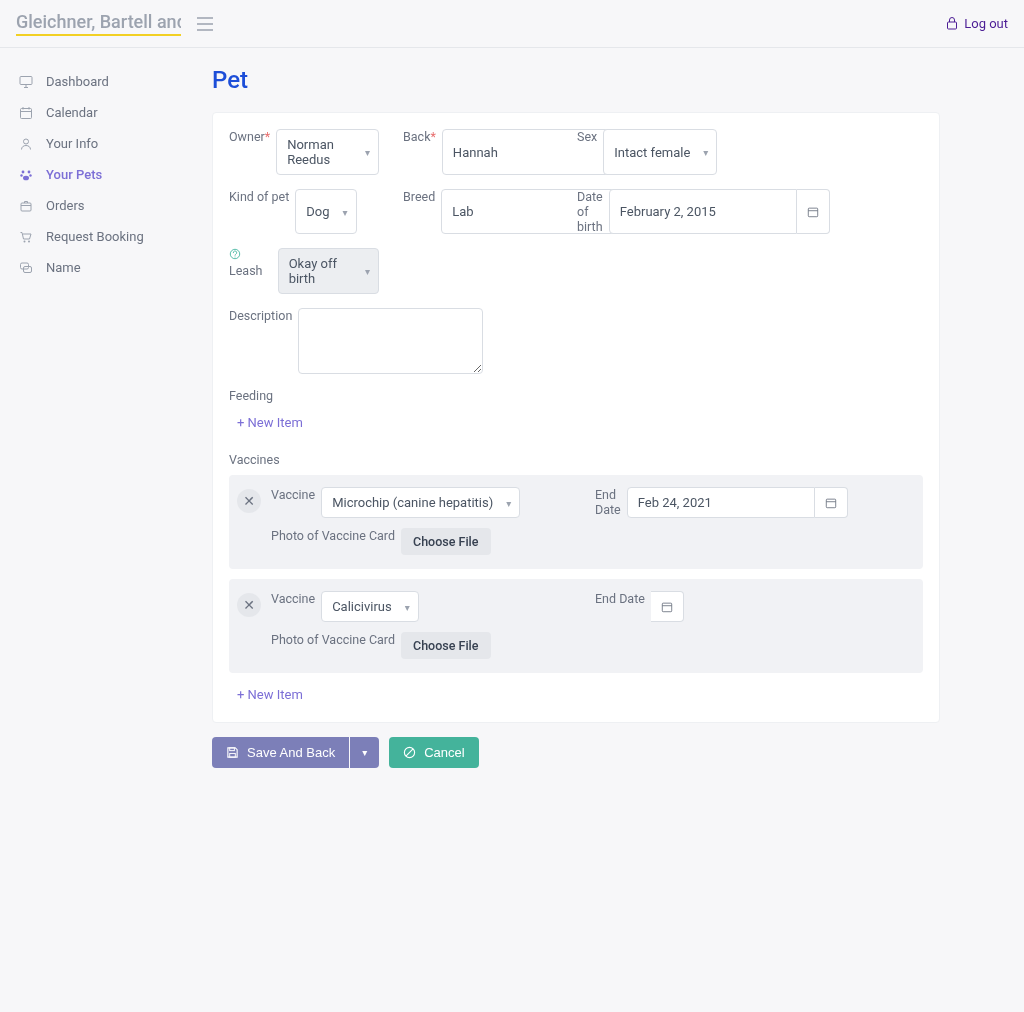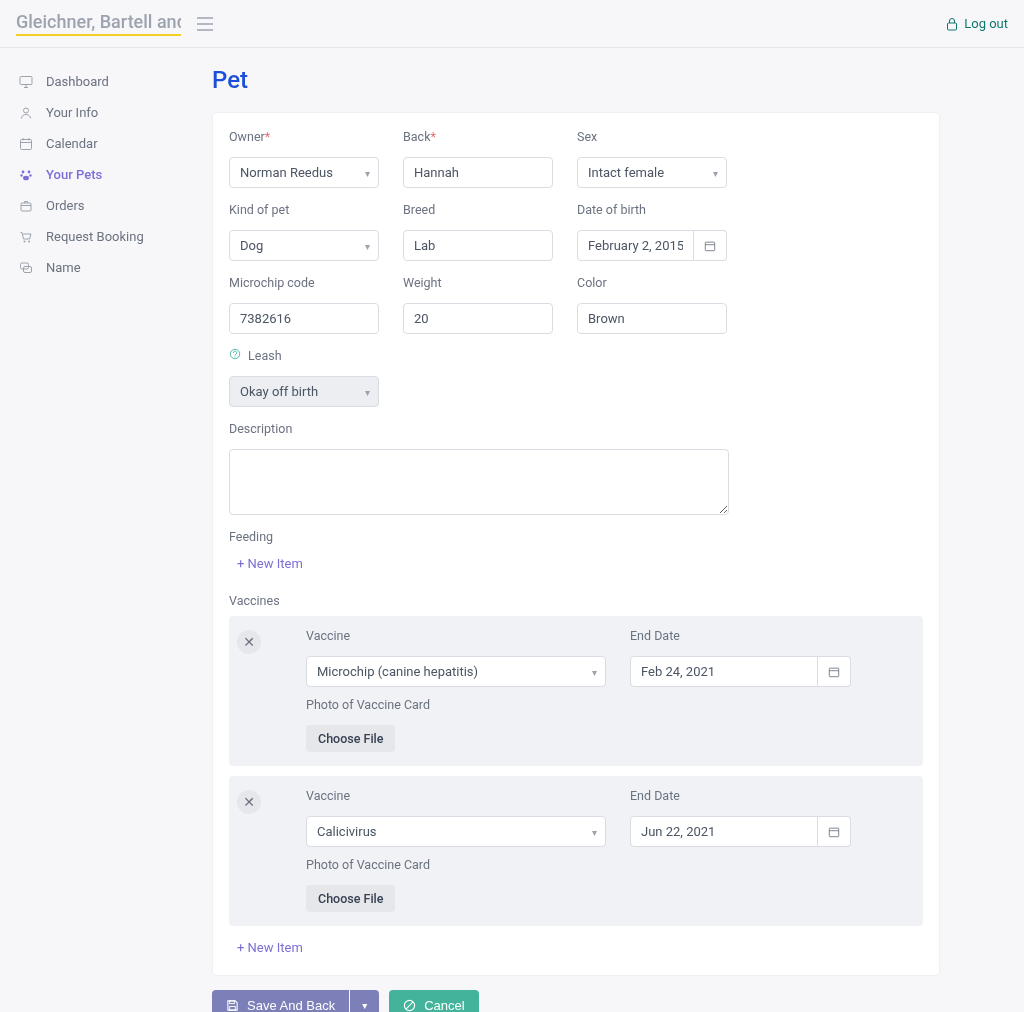"Log out" .logout { align-items: center -> flex-start; color: #0f766e -> #4c1d95 }
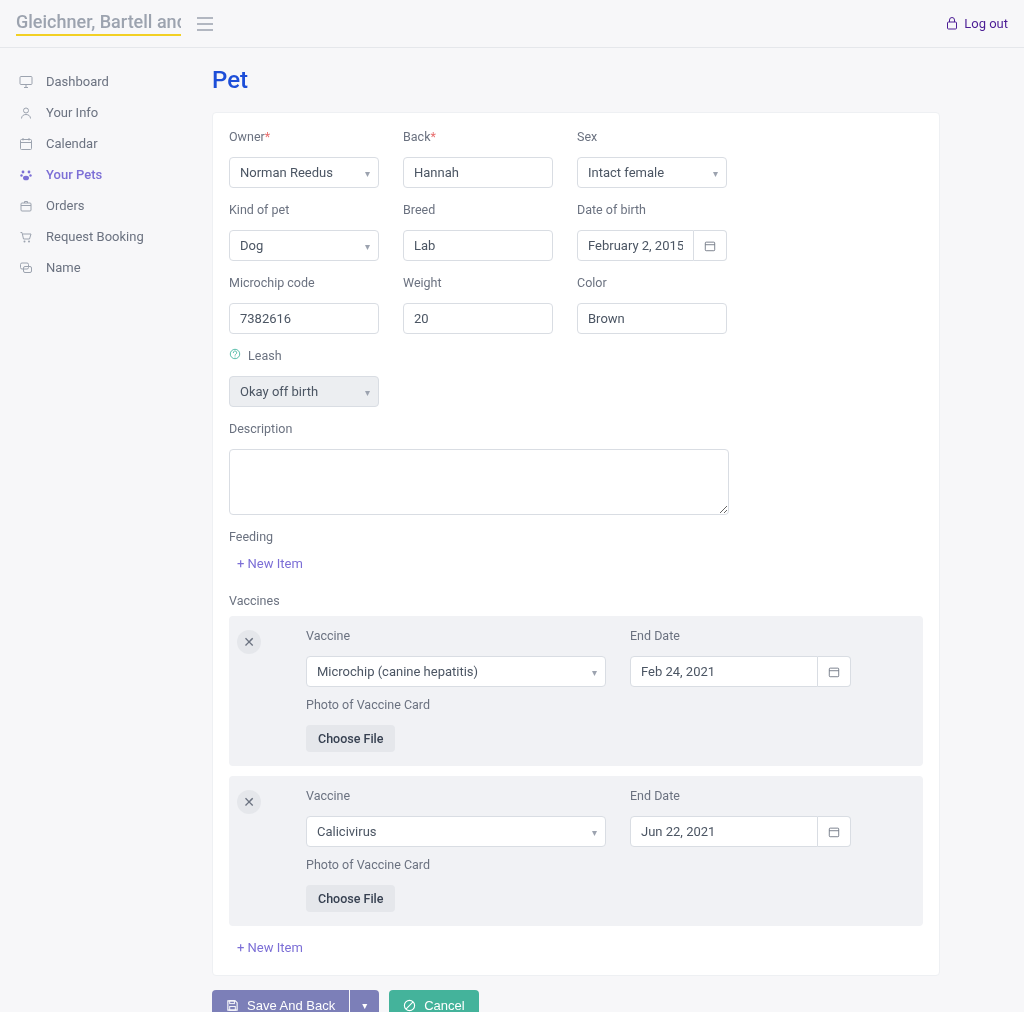"Your Info" div.nav-item { order: before "Calendar" -> after "Calendar" }
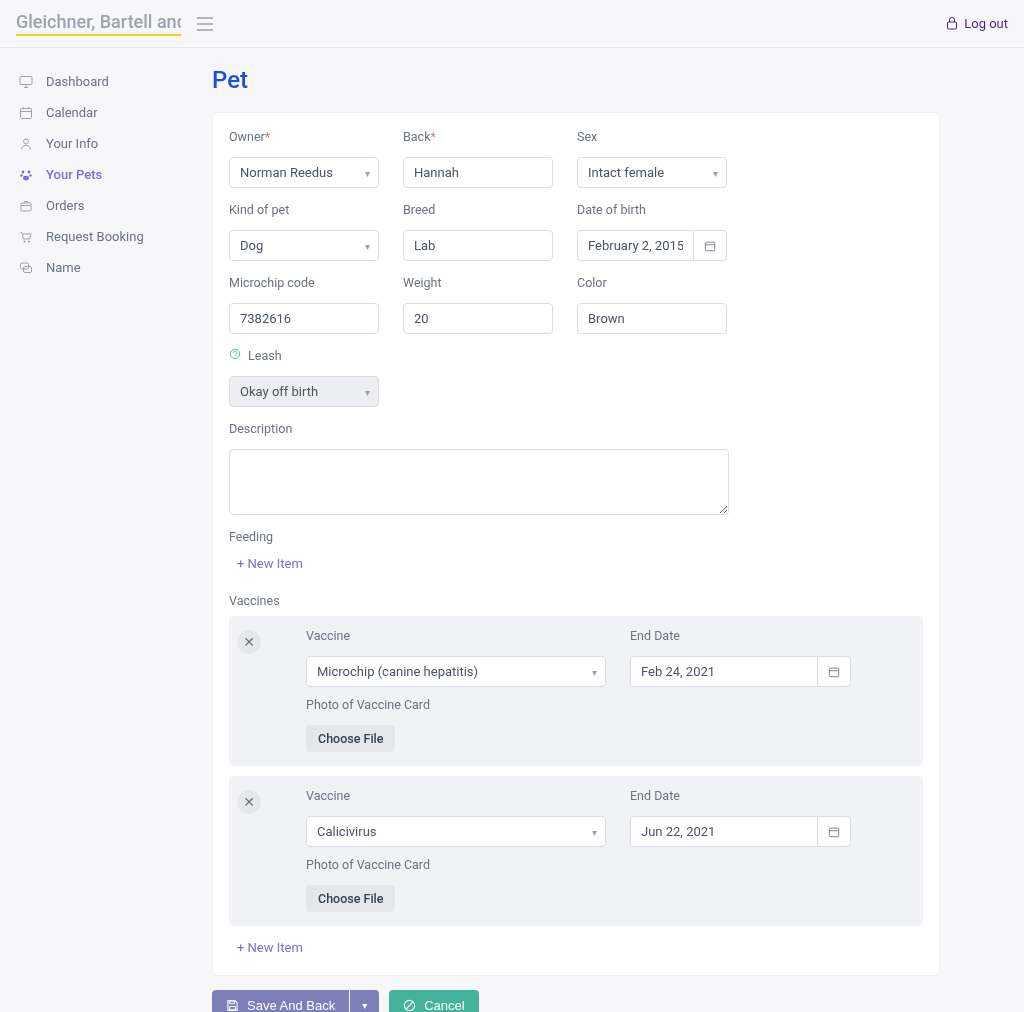"Owner*" .form-group { flex-direction: column -> none; gap: 13px -> 6px }
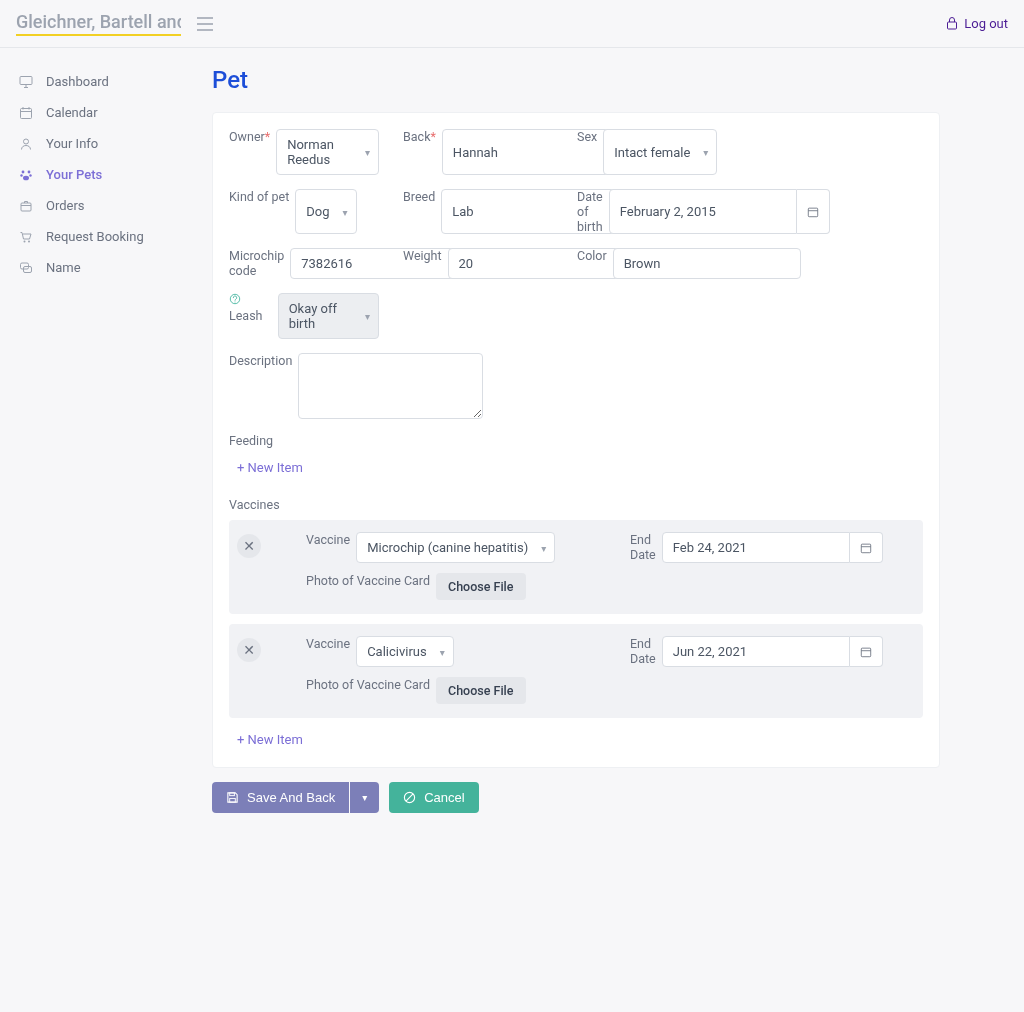"Microchip code" div.form-row { html: <div> <div> <div>Microchip code</div> <input> </div> <div> <div>Weight</div> <input> </div> <div> <div>Color</div> <input> </div> </div> -> none }
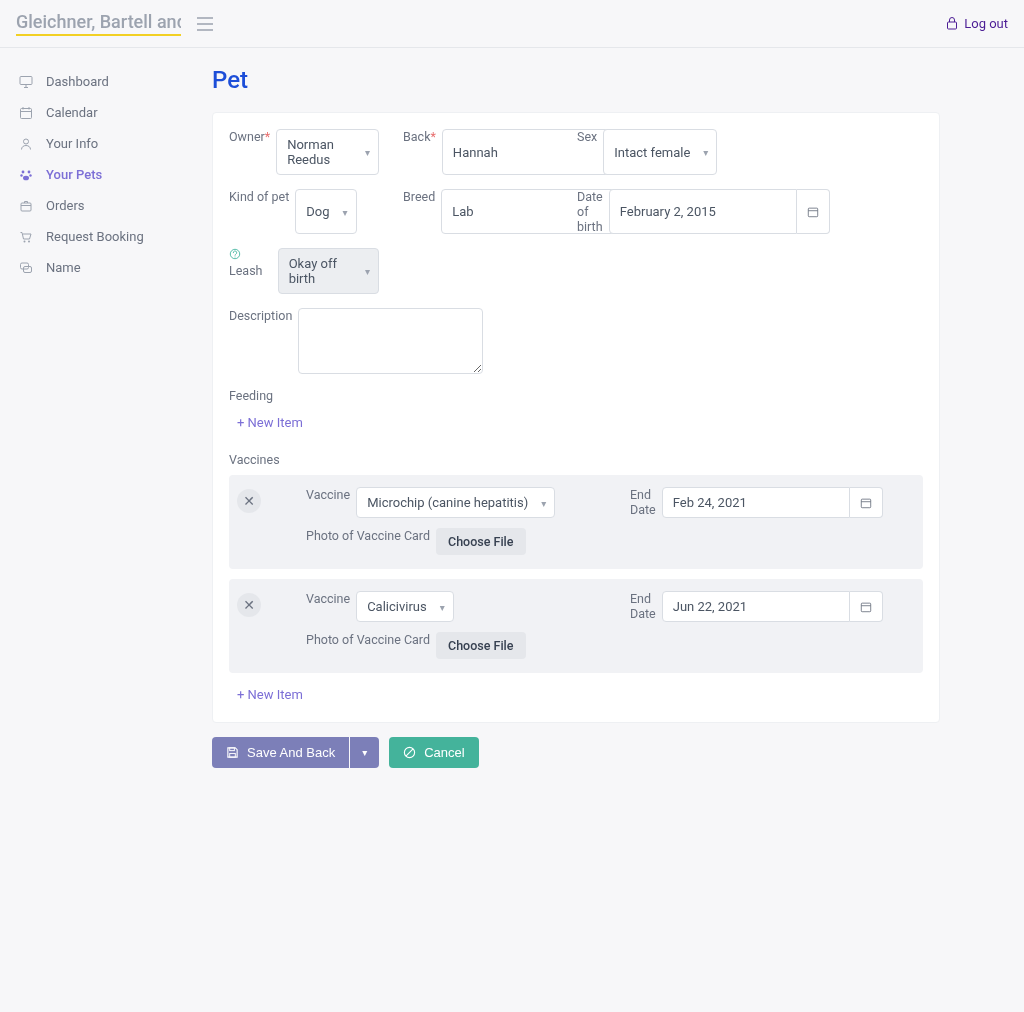"Vaccine" .vaccine-body { margin-left: 35px -> none }
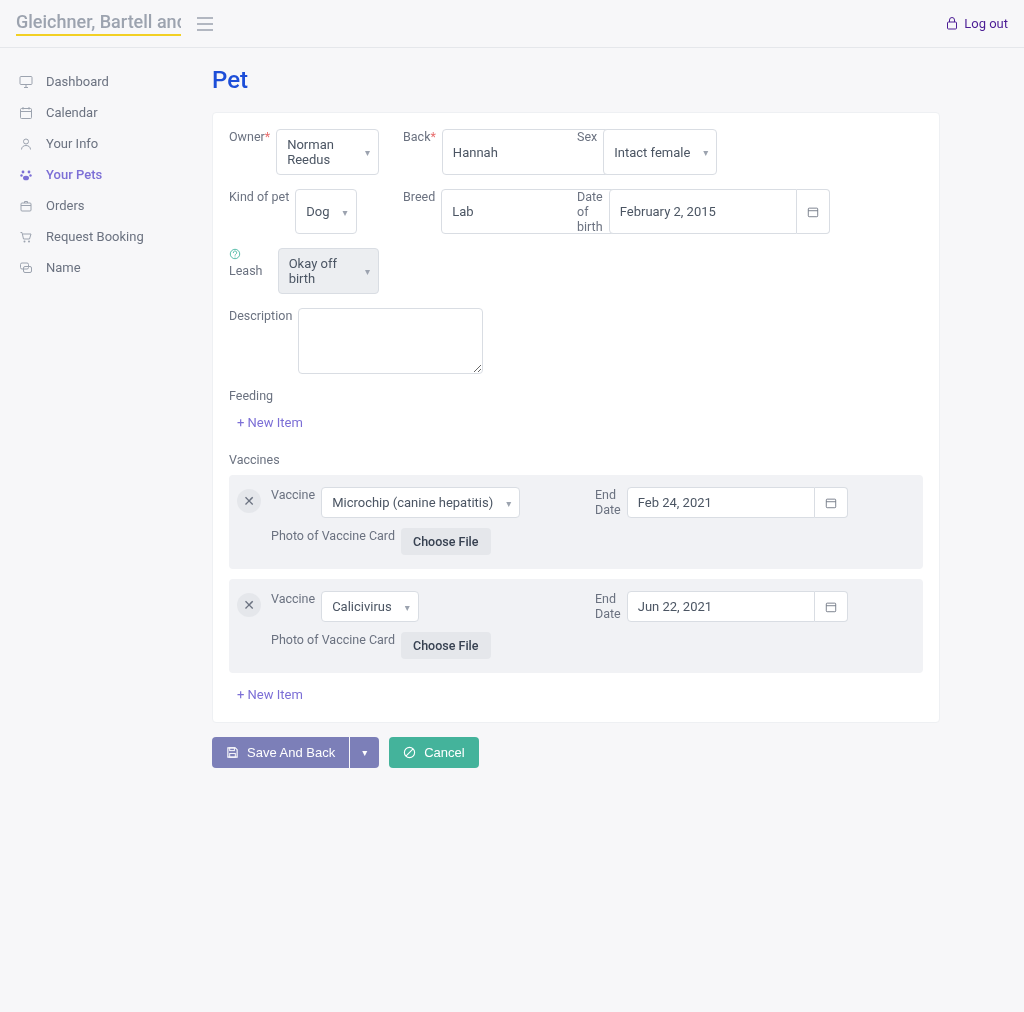"Jun 22, 2021" input.input { html: <input> -> none }
